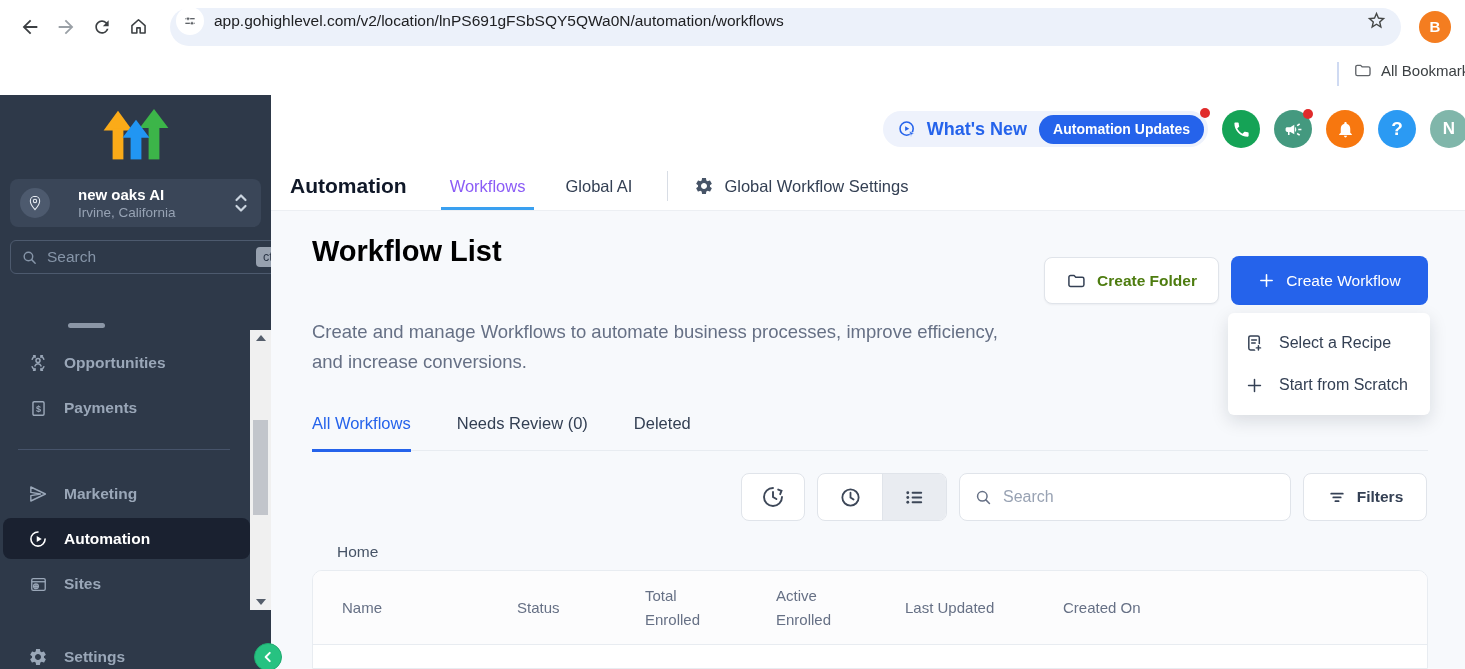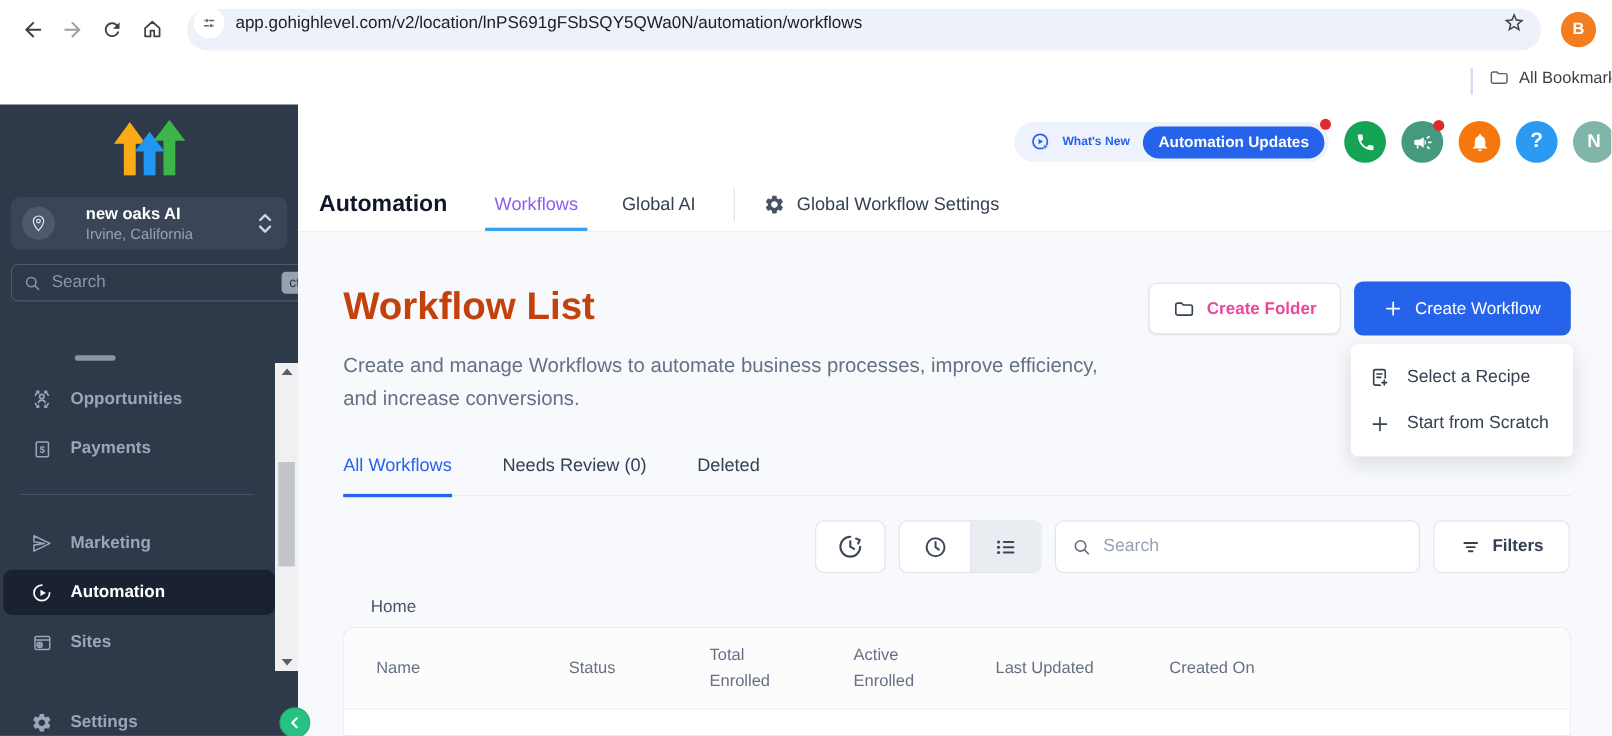"What's New" .whats-label { font-size: 11px -> 18px }
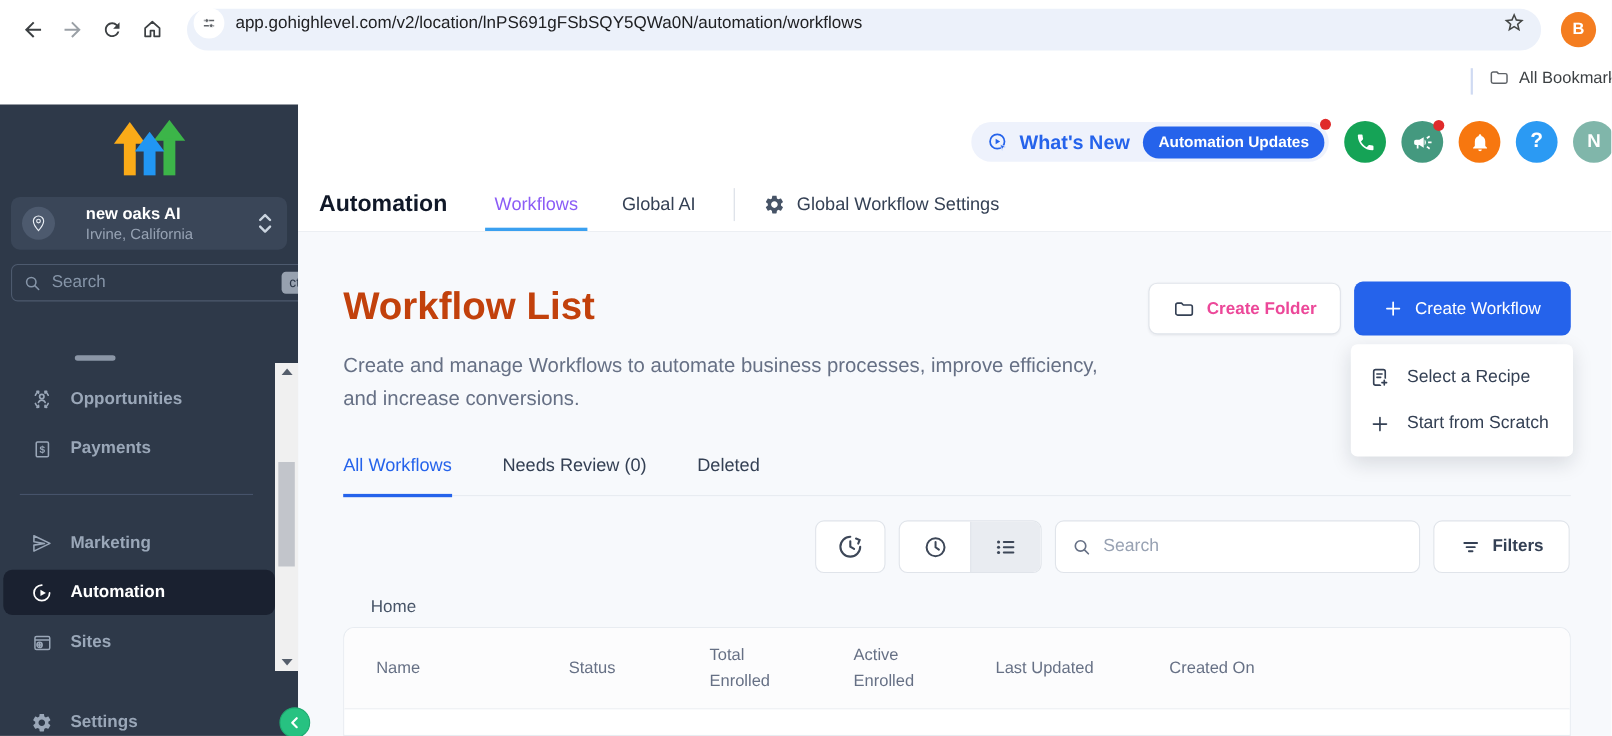"Workflow List" .page-title { color: #c2410c -> #000000; font-size: 35px -> 29px; top: 48px -> 24px }
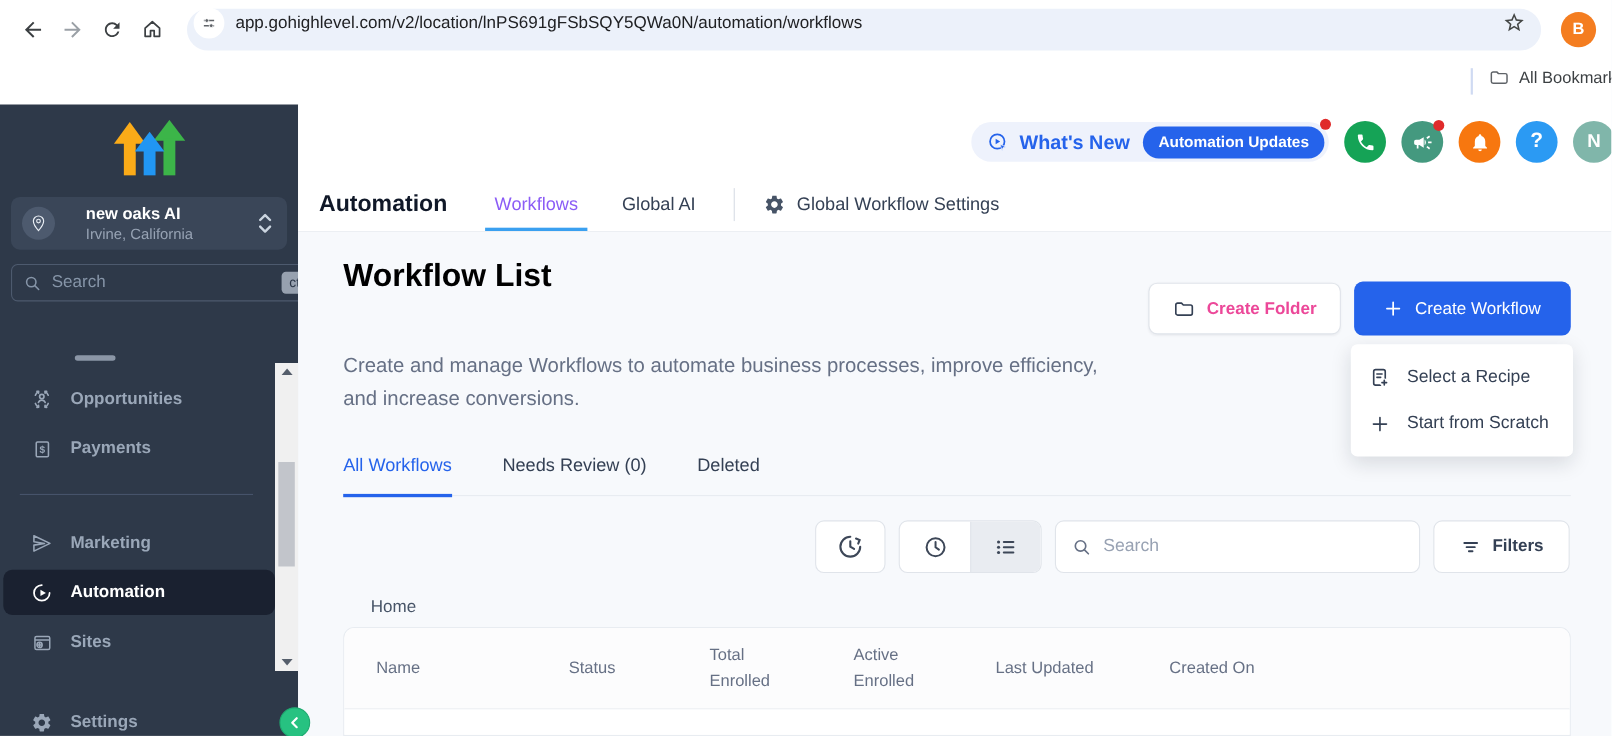"Create Folder" .create-folder-btn { color: #ec4899 -> #4d7c0f }
